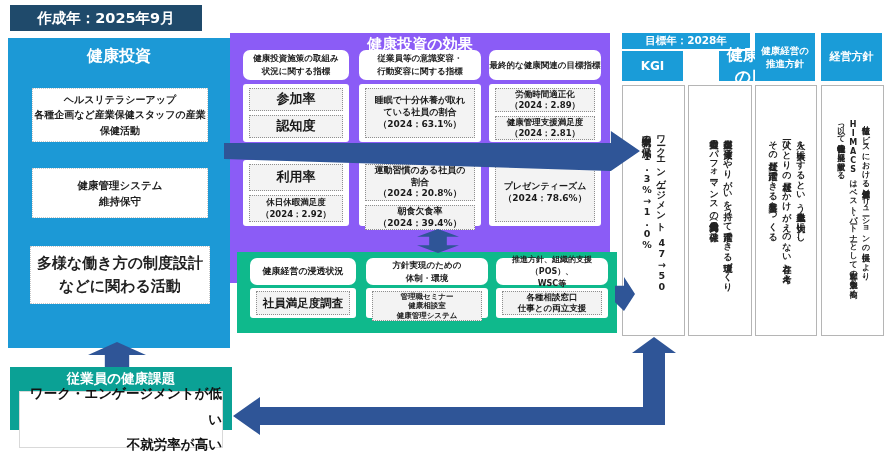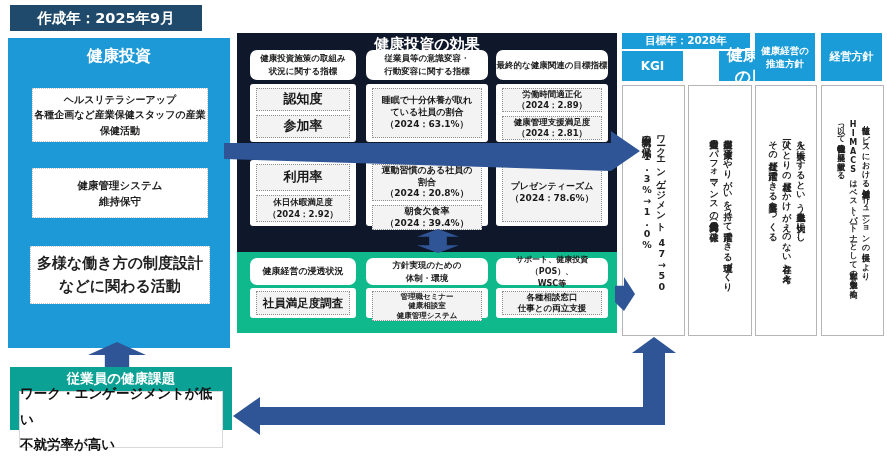"健康投資の効果" .effects { background: #0f172a -> #8b5cf6; left: 237px -> 230px }
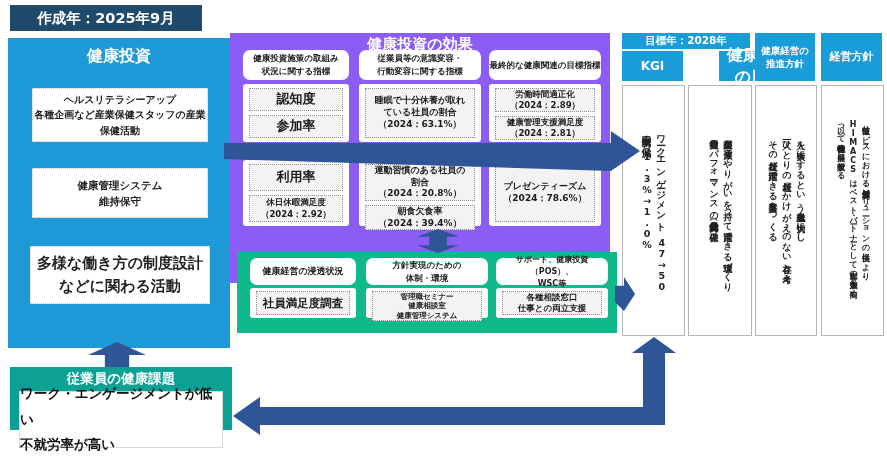"認知度" div.gbox { order: before "参加率" -> after "参加率" }
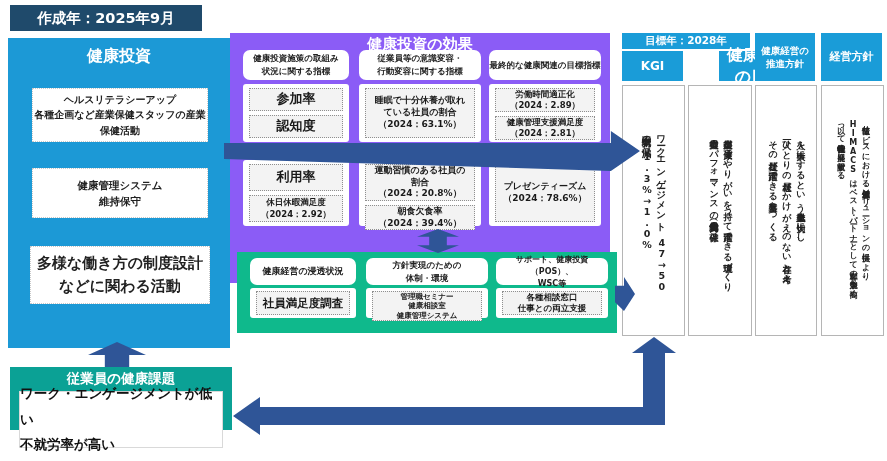"サポート、健康投資（POS）、" div.colhdr { text: サポート、健康投資 -> 推進方針、組織的支援 }
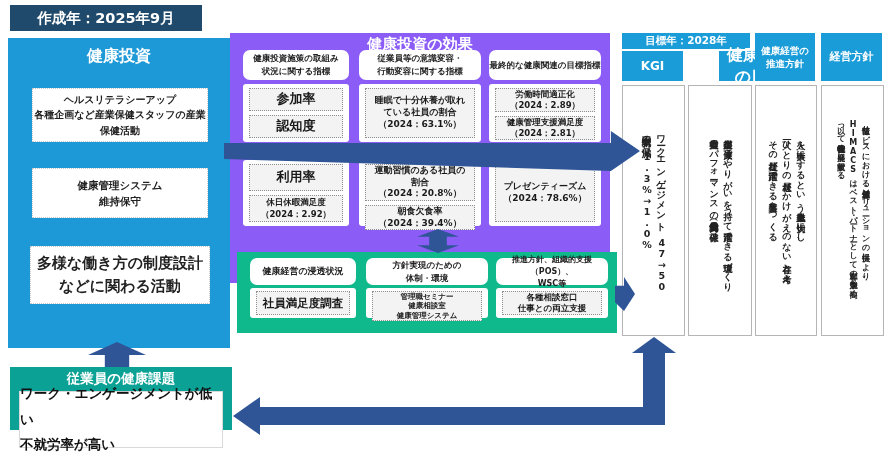"ワーク・エンゲージメントが低い" .issues-body { text-align: left -> right }
